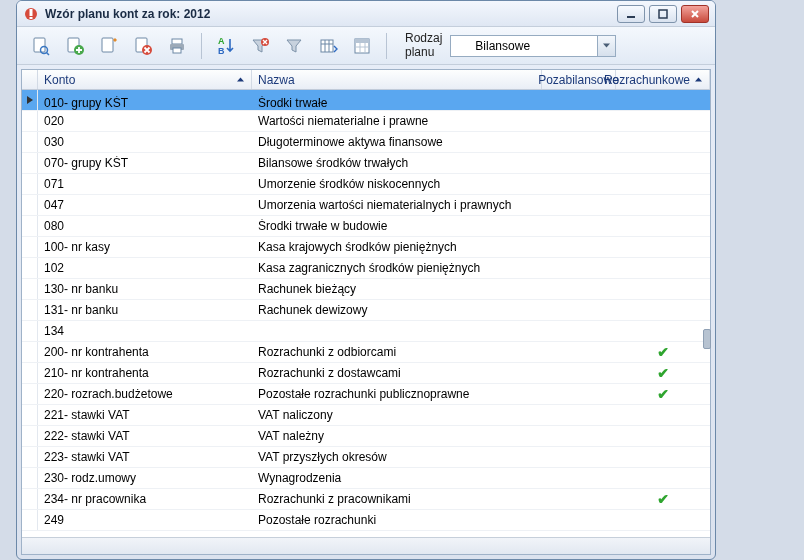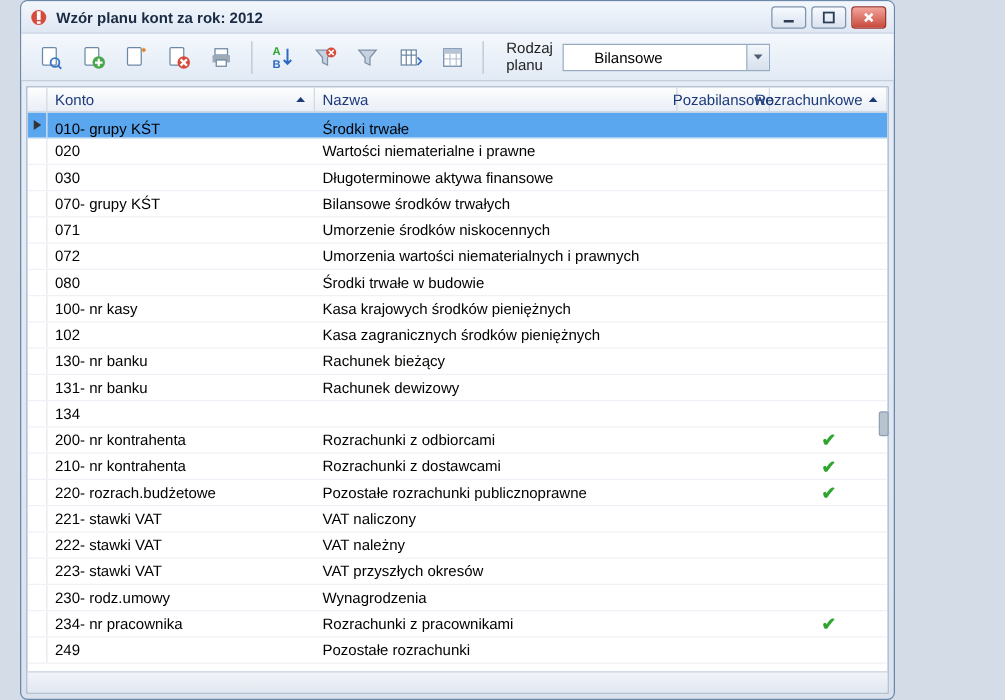"072" div.cell { text: 072 -> 047 }
